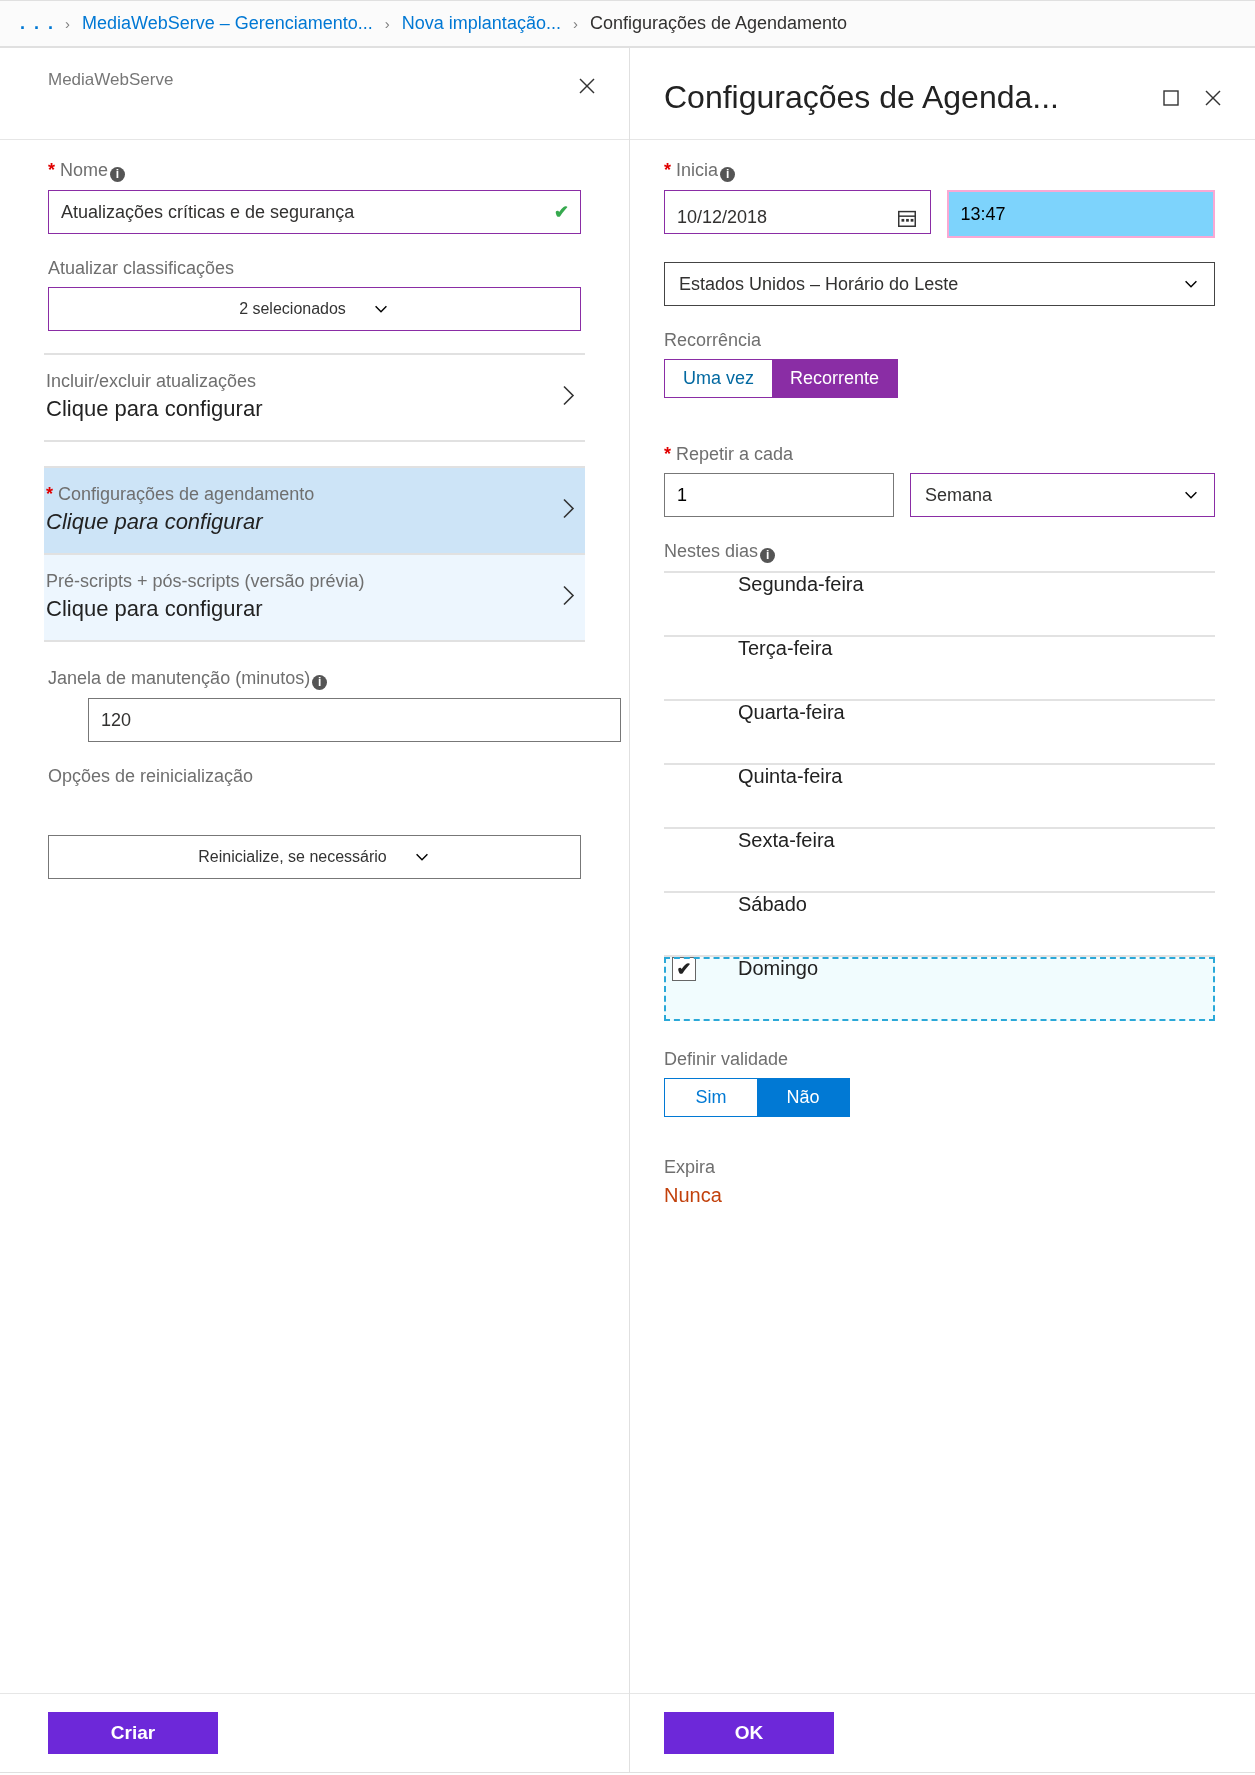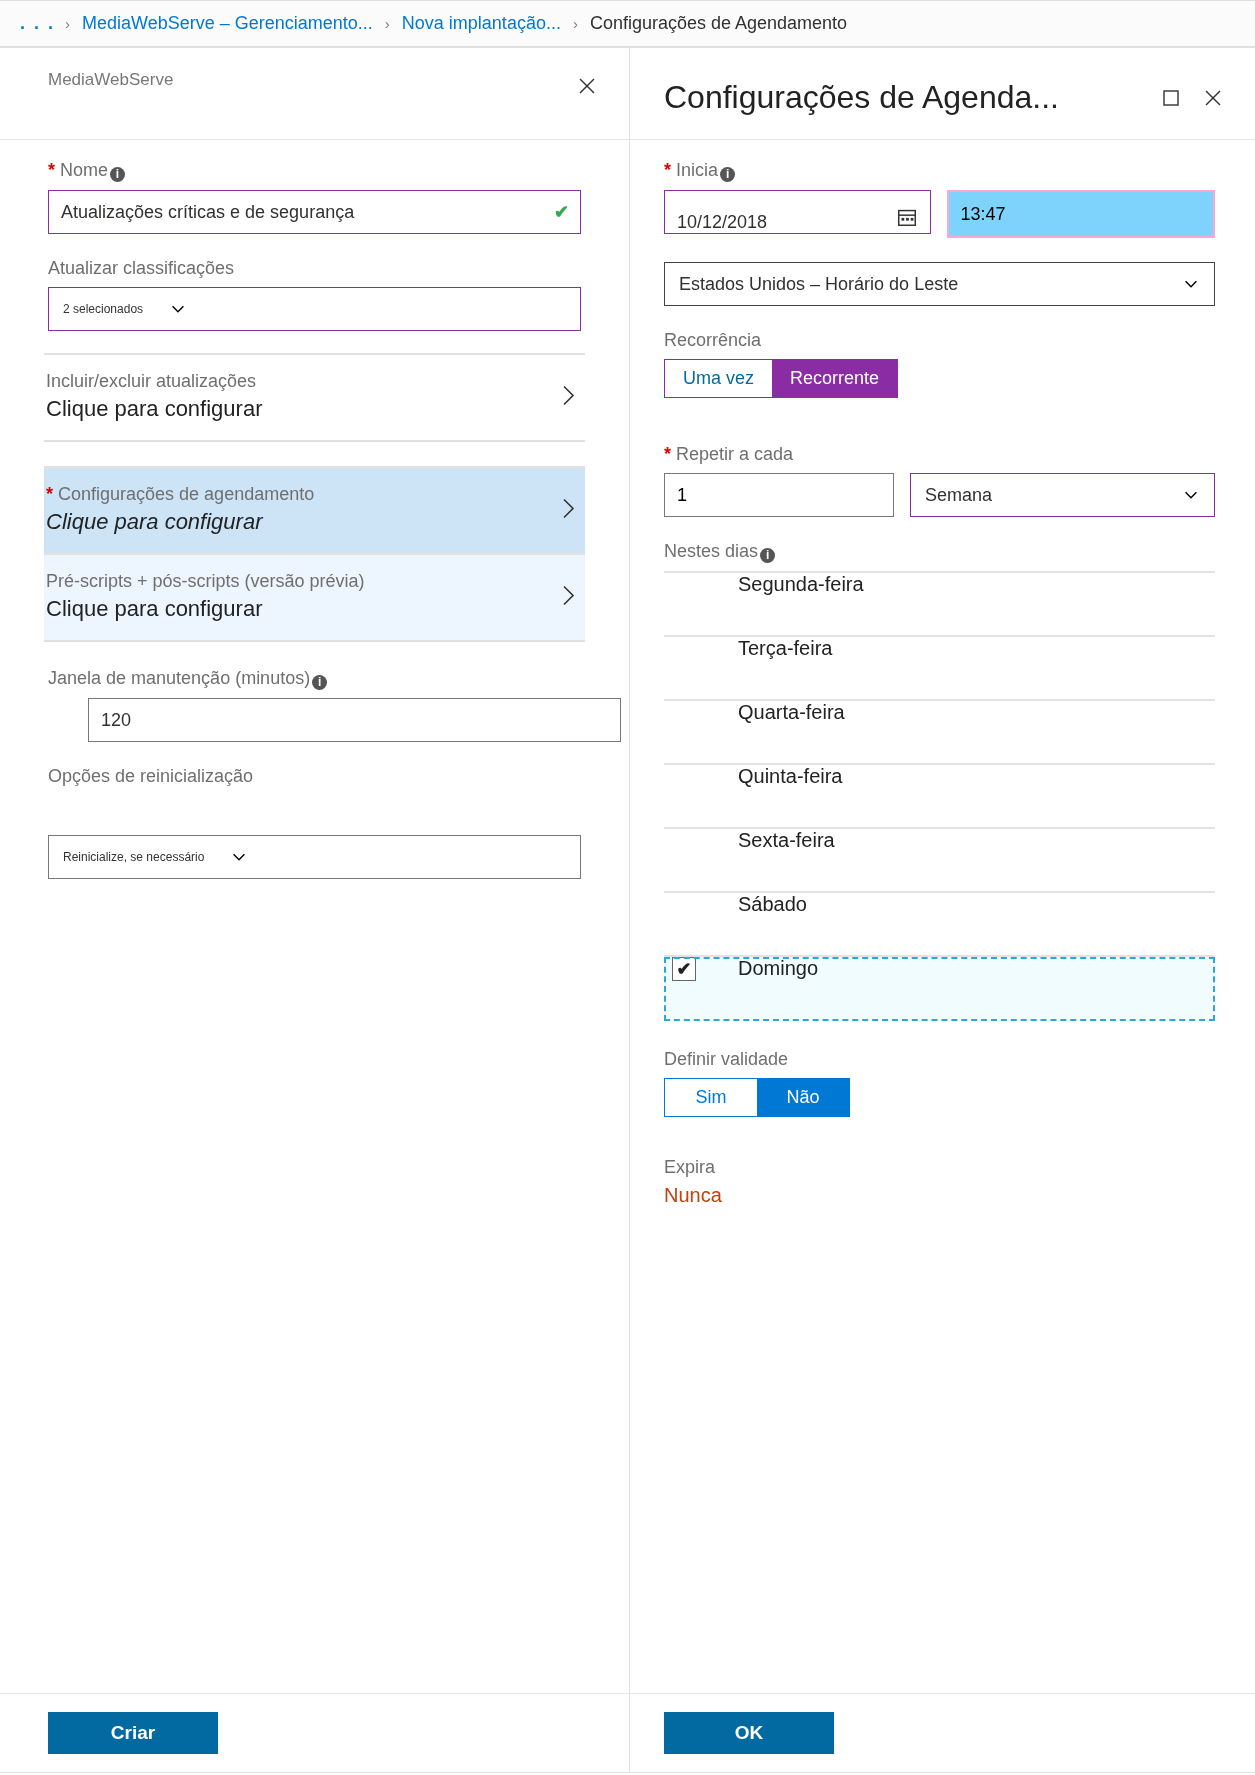"10/12/2018" .date-input { align-items: flex-end -> flex-start; padding: 0 12px -> 16px 12px }
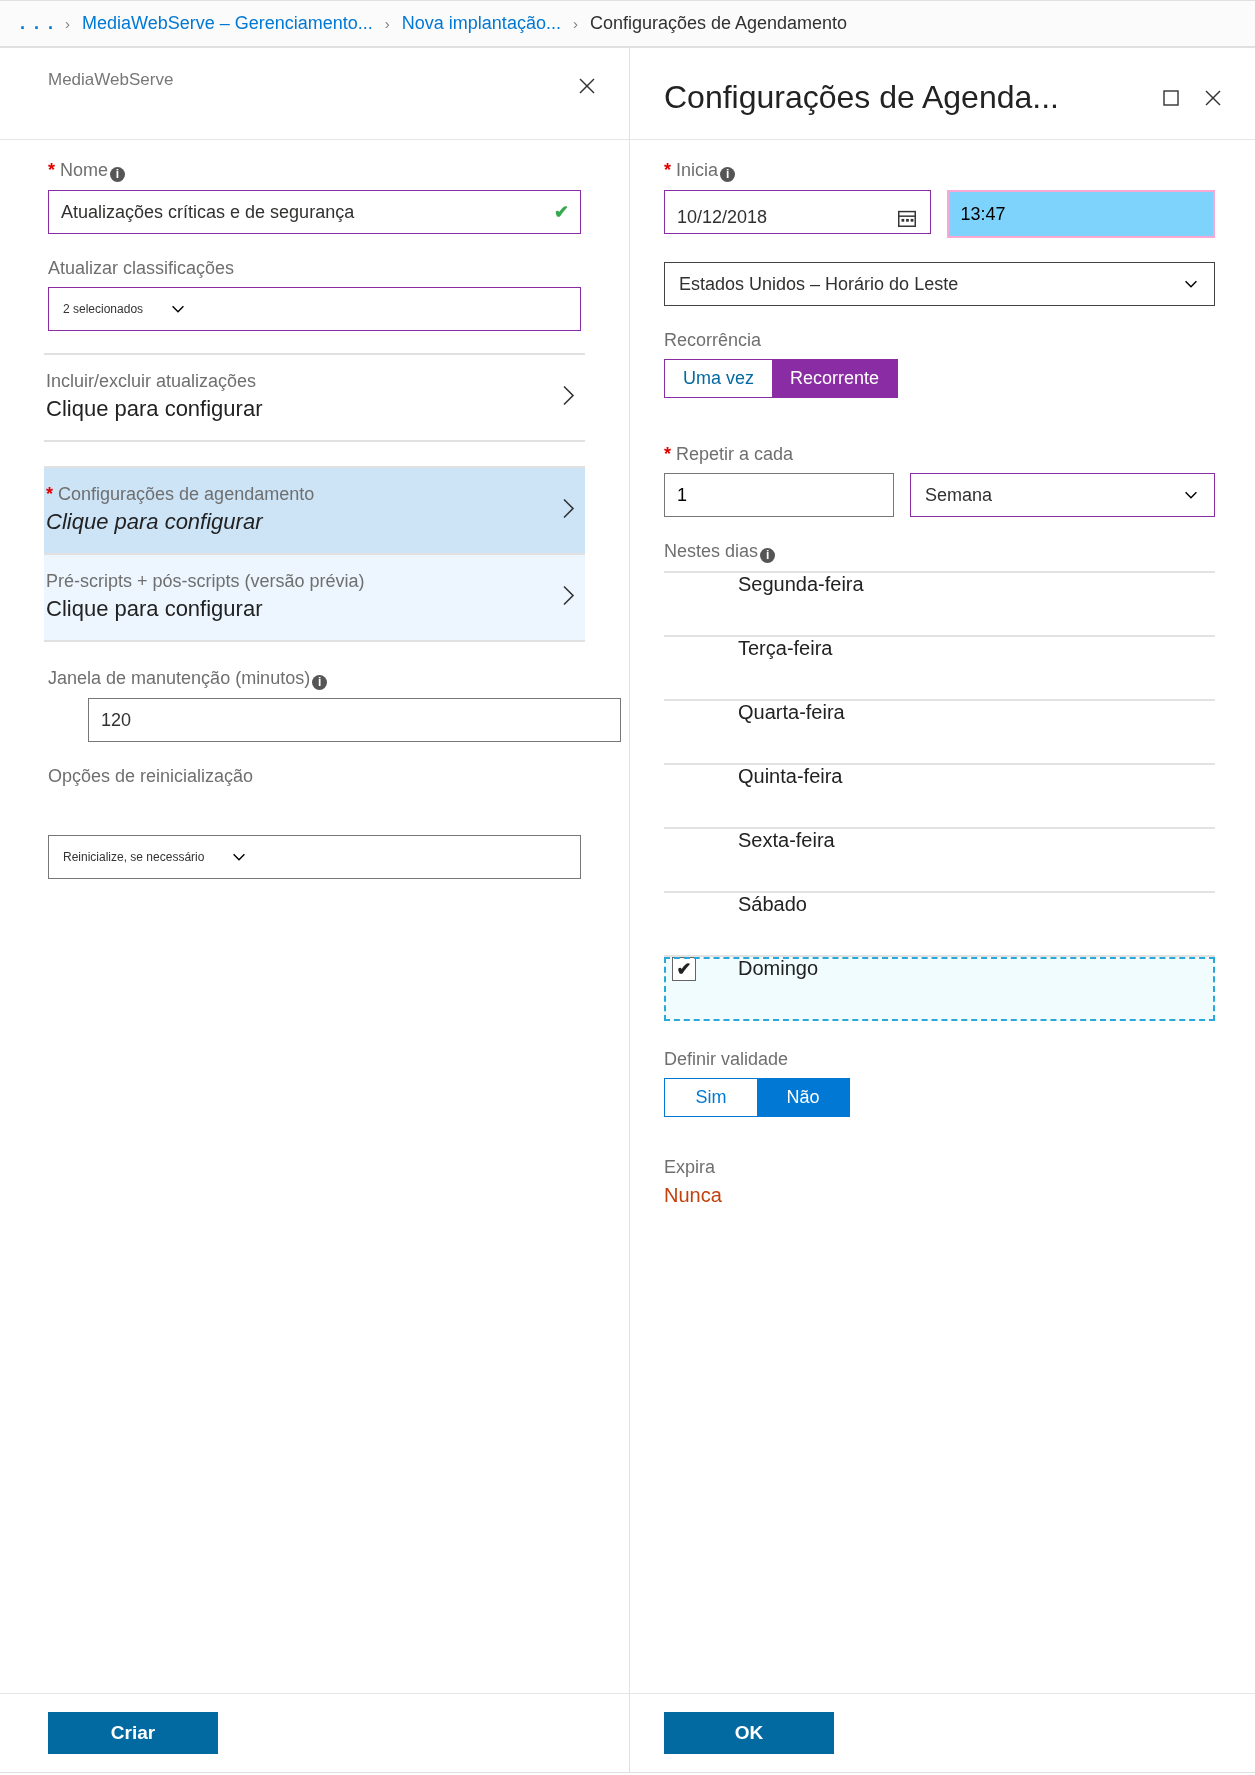"2 selecionados" .dropdown { font-size: 12px -> 16px; justify-content: flex-start -> center }
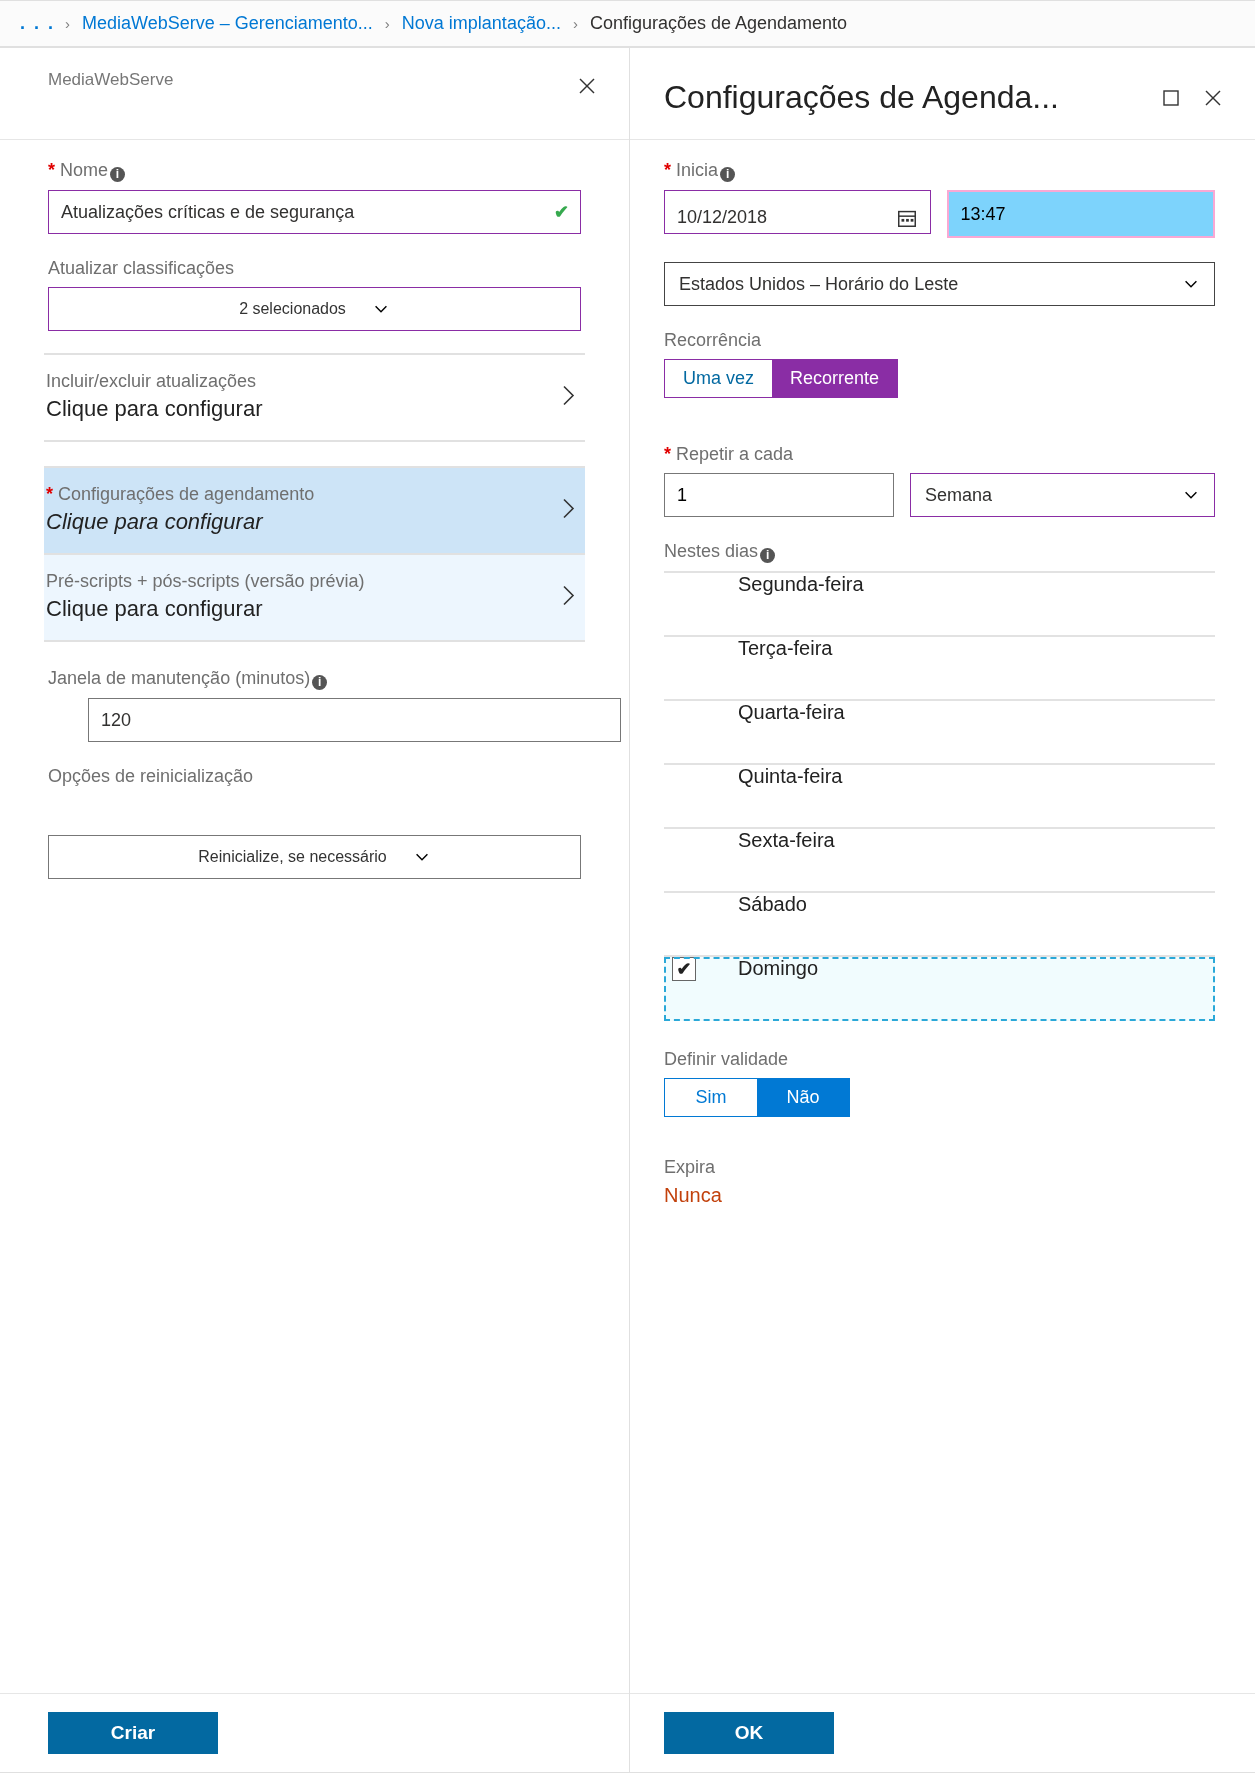"Criar" .btn-primary { background: #0369a1 -> #6d28d9 }
